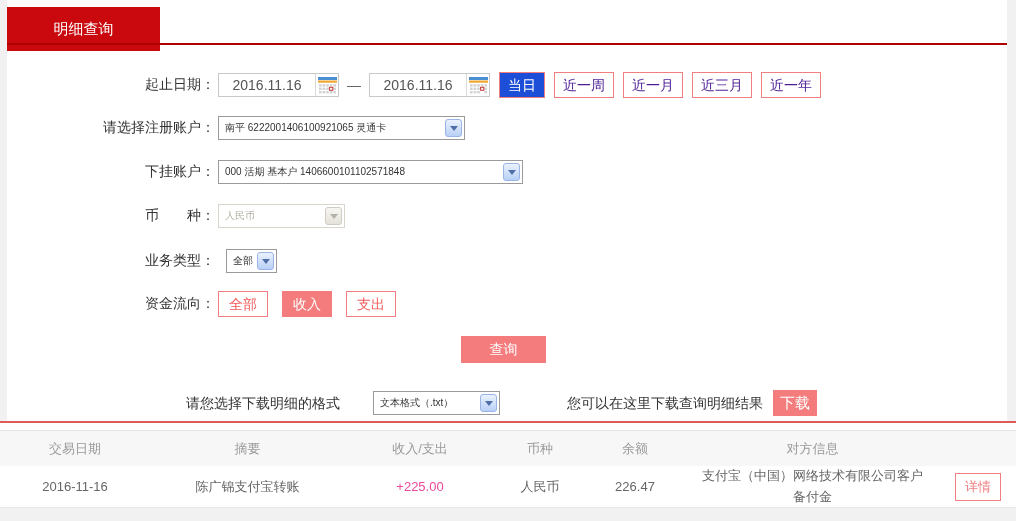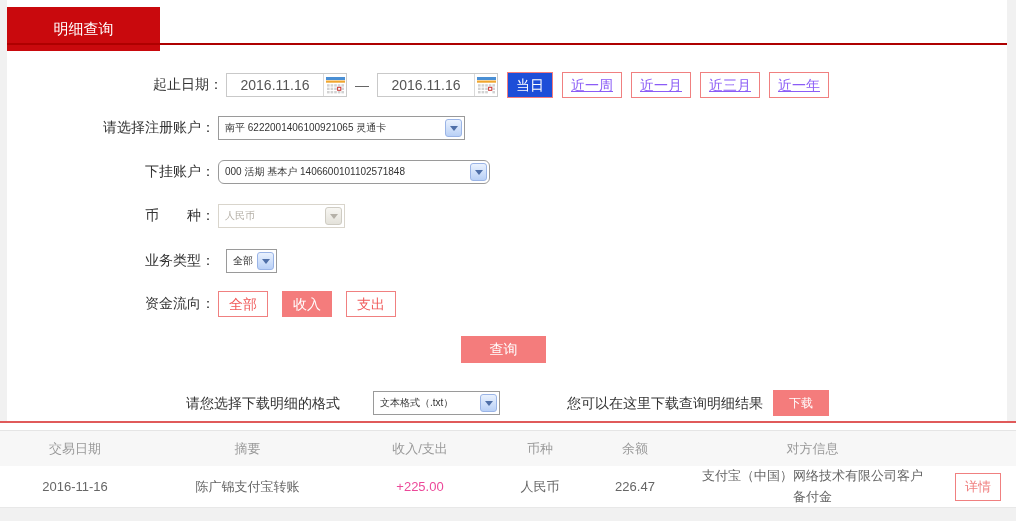"起止日期：" .r1 { margin-left: 8px -> none }
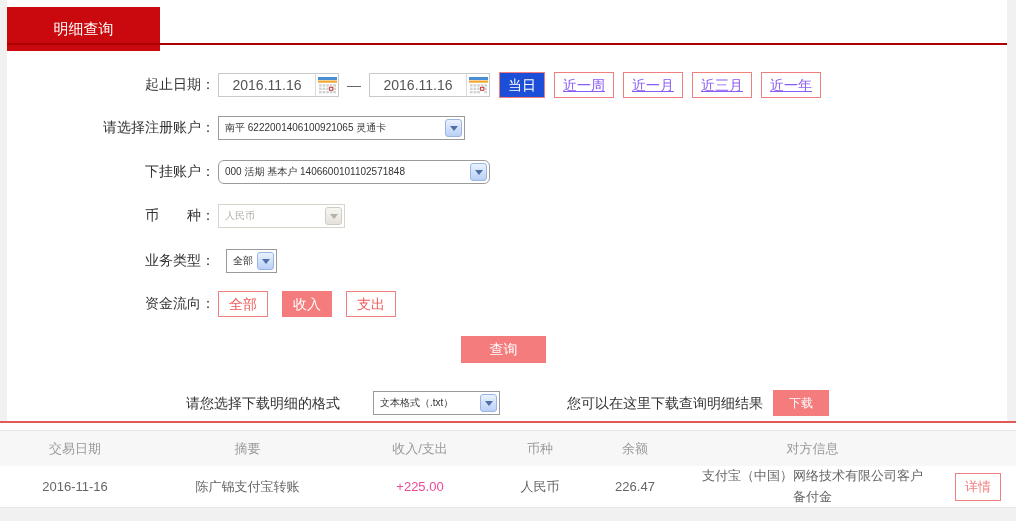"近一周" .qbtn.outline { color: #8b5cf6 -> #4c1d95; text-decoration: underline -> none }
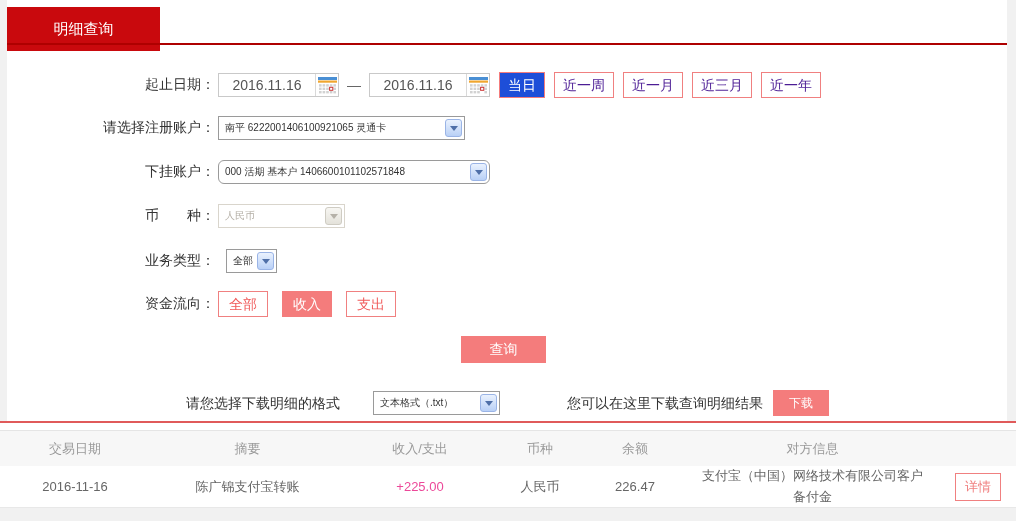"000 活期 基本户 1406600101102571848" .w-sub { border-radius: 6px -> none; width: 272px -> 305px }
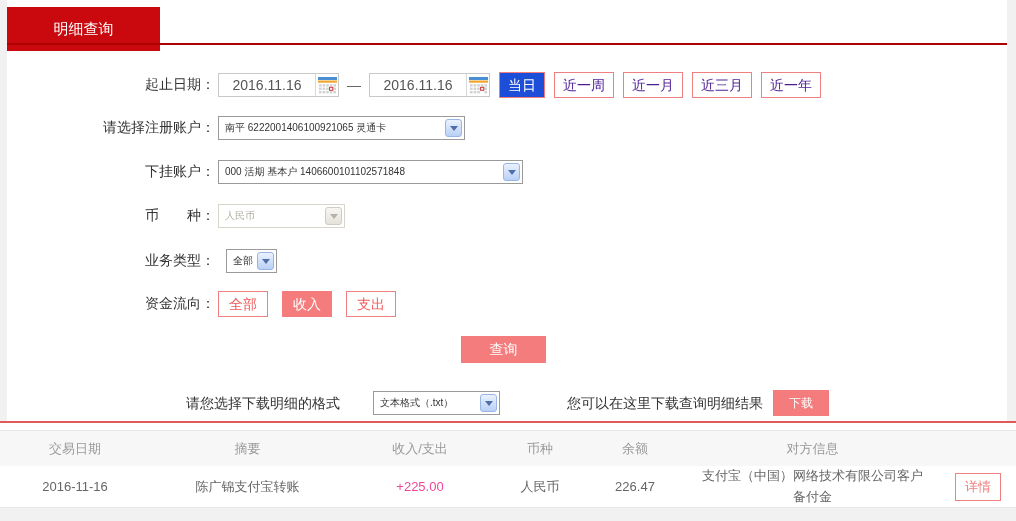"下载" .dl-btn { font-size: 12px -> 15px; width: 56px -> 44px }
